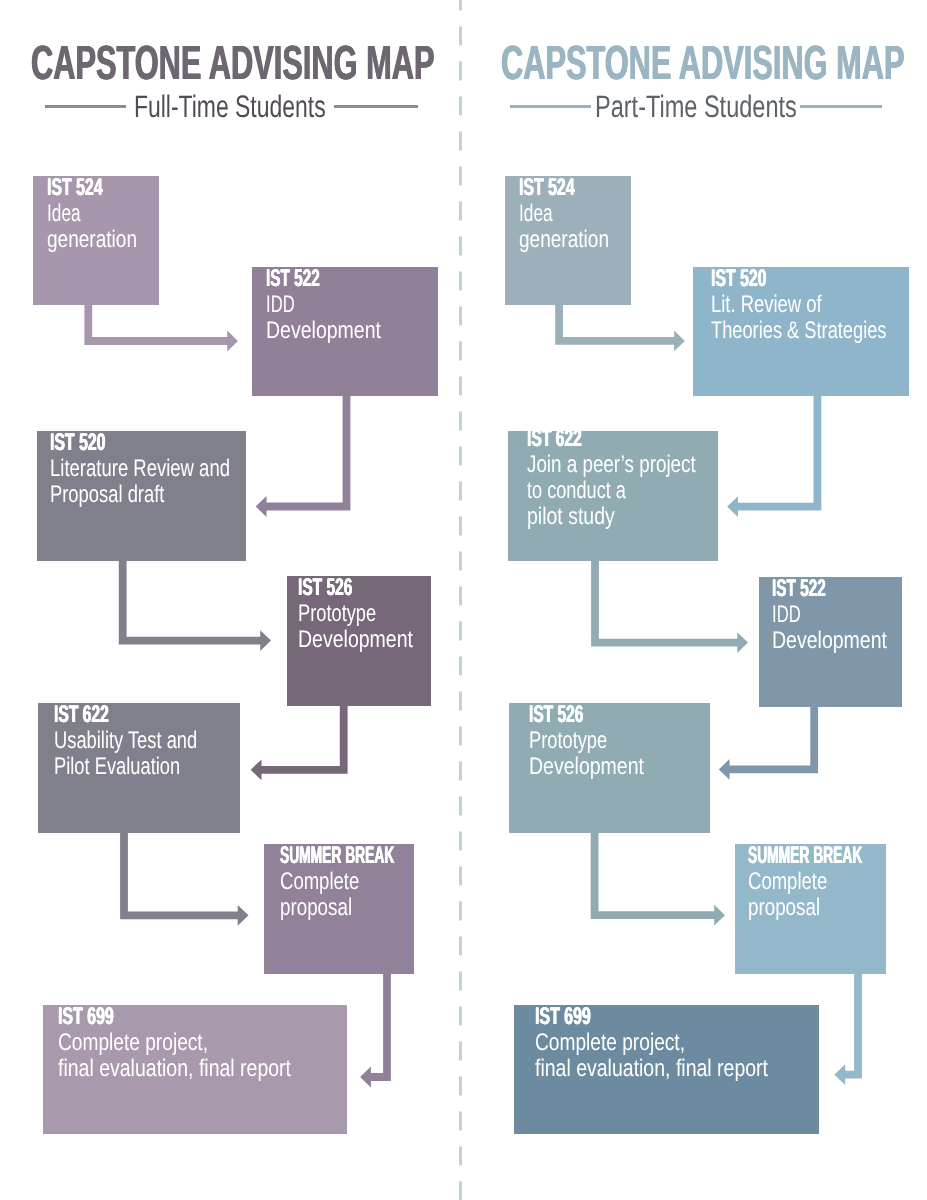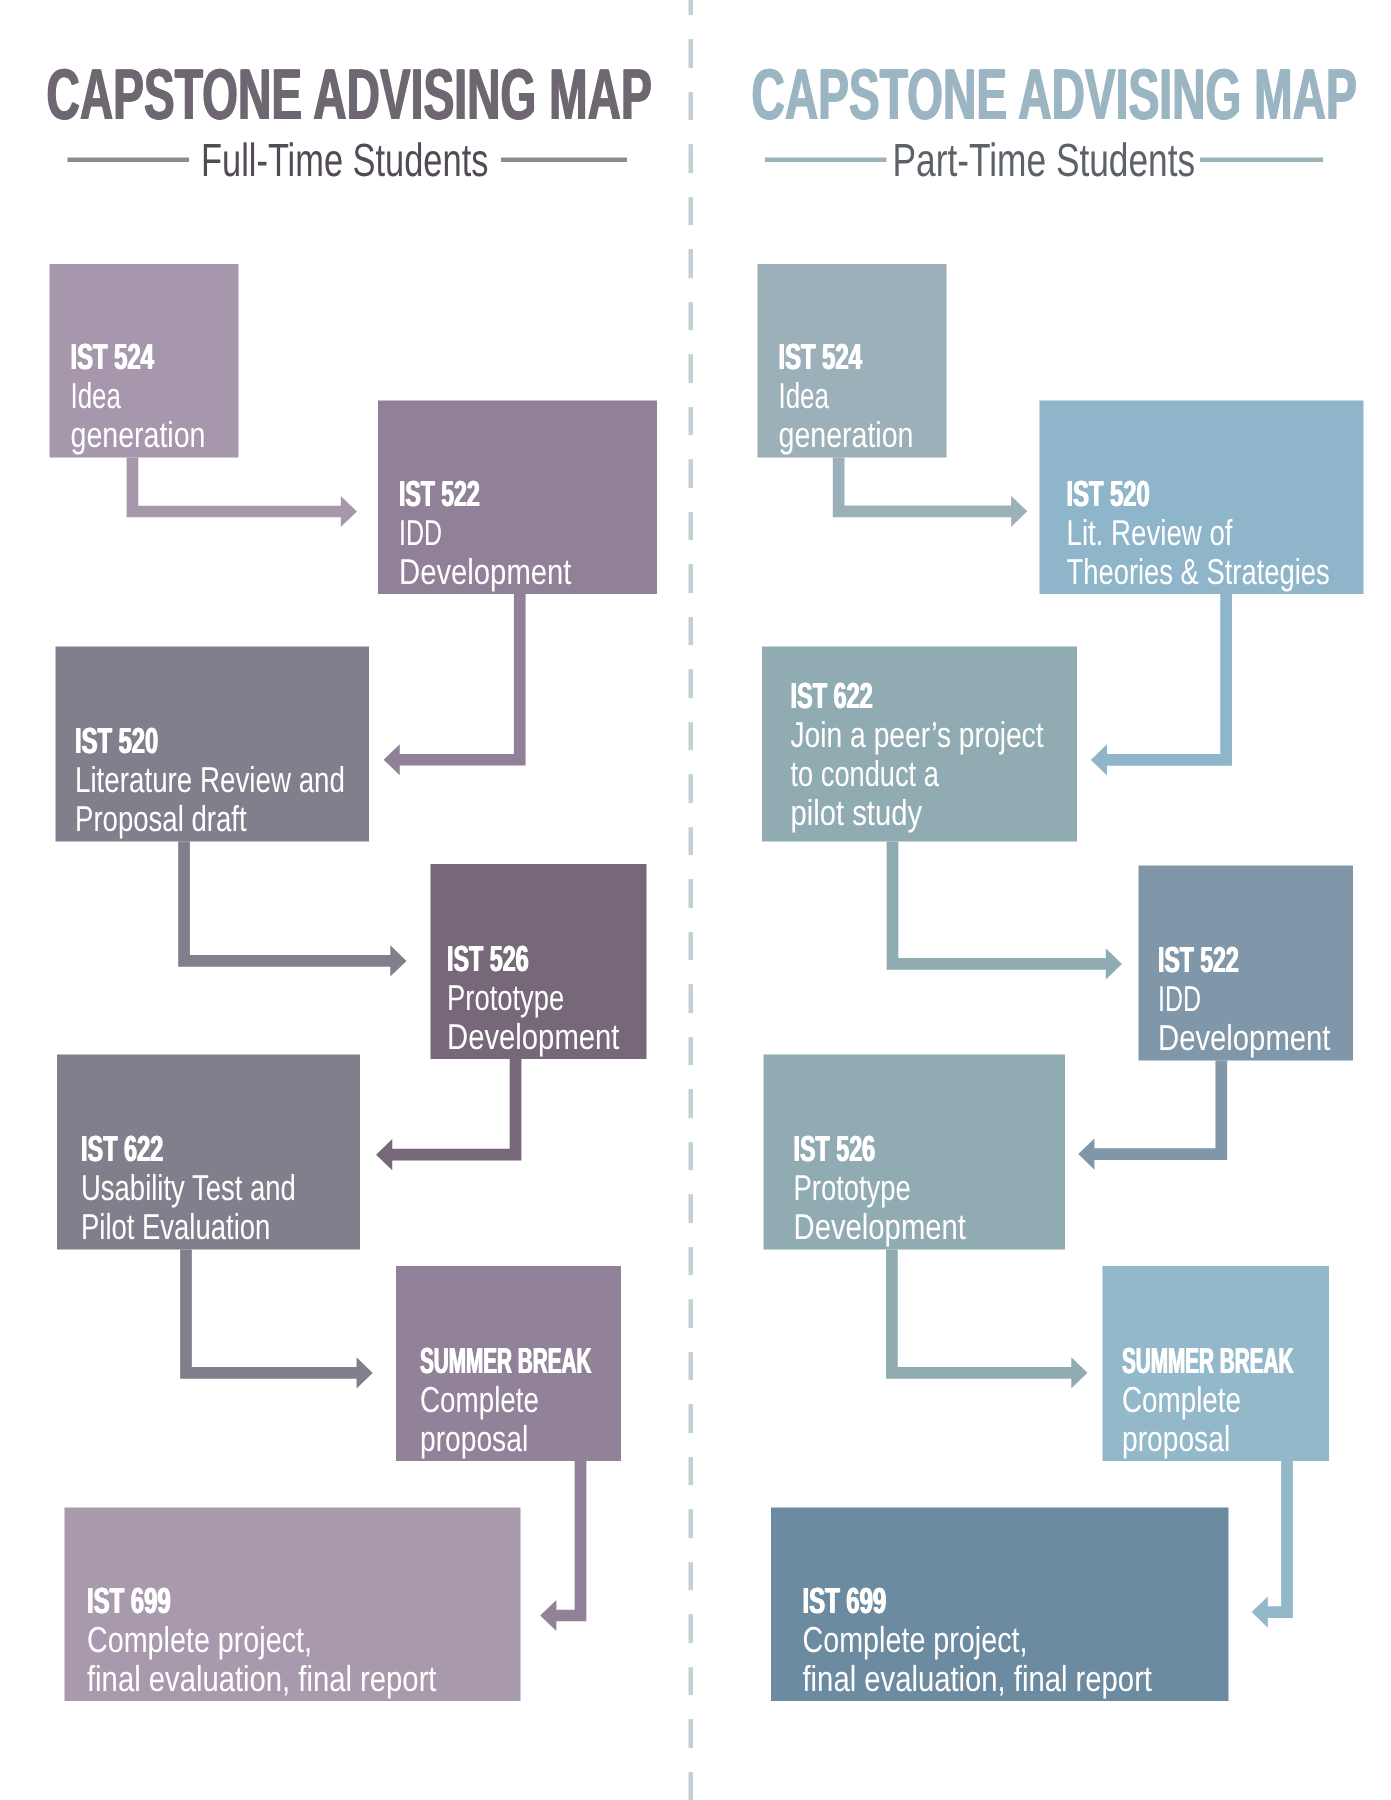"IST 524" .node { justify-content: flex-end -> flex-start }
